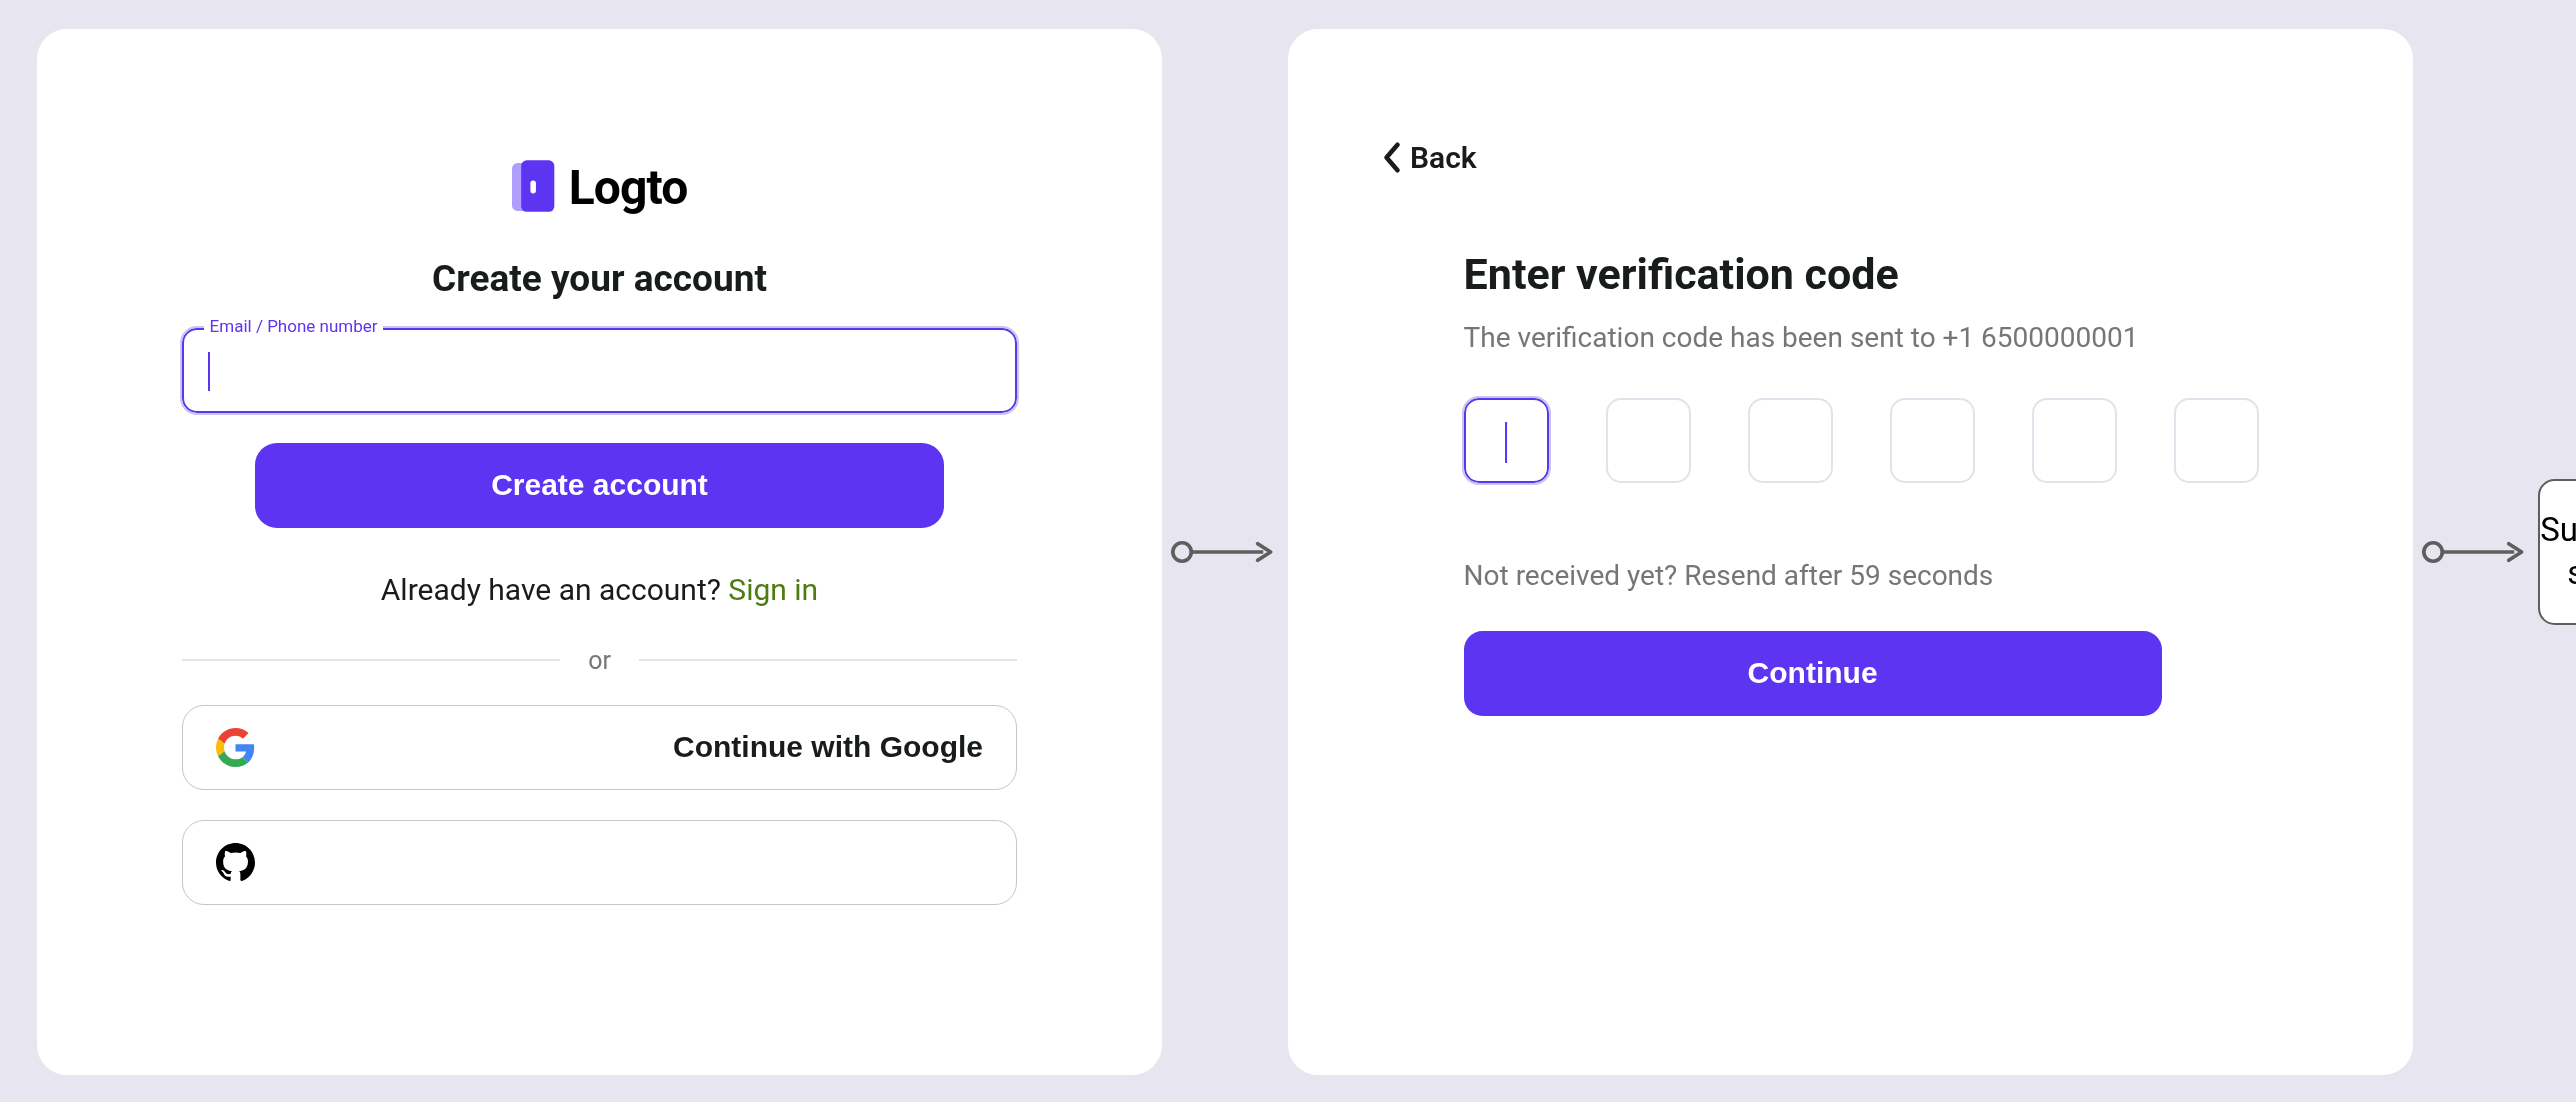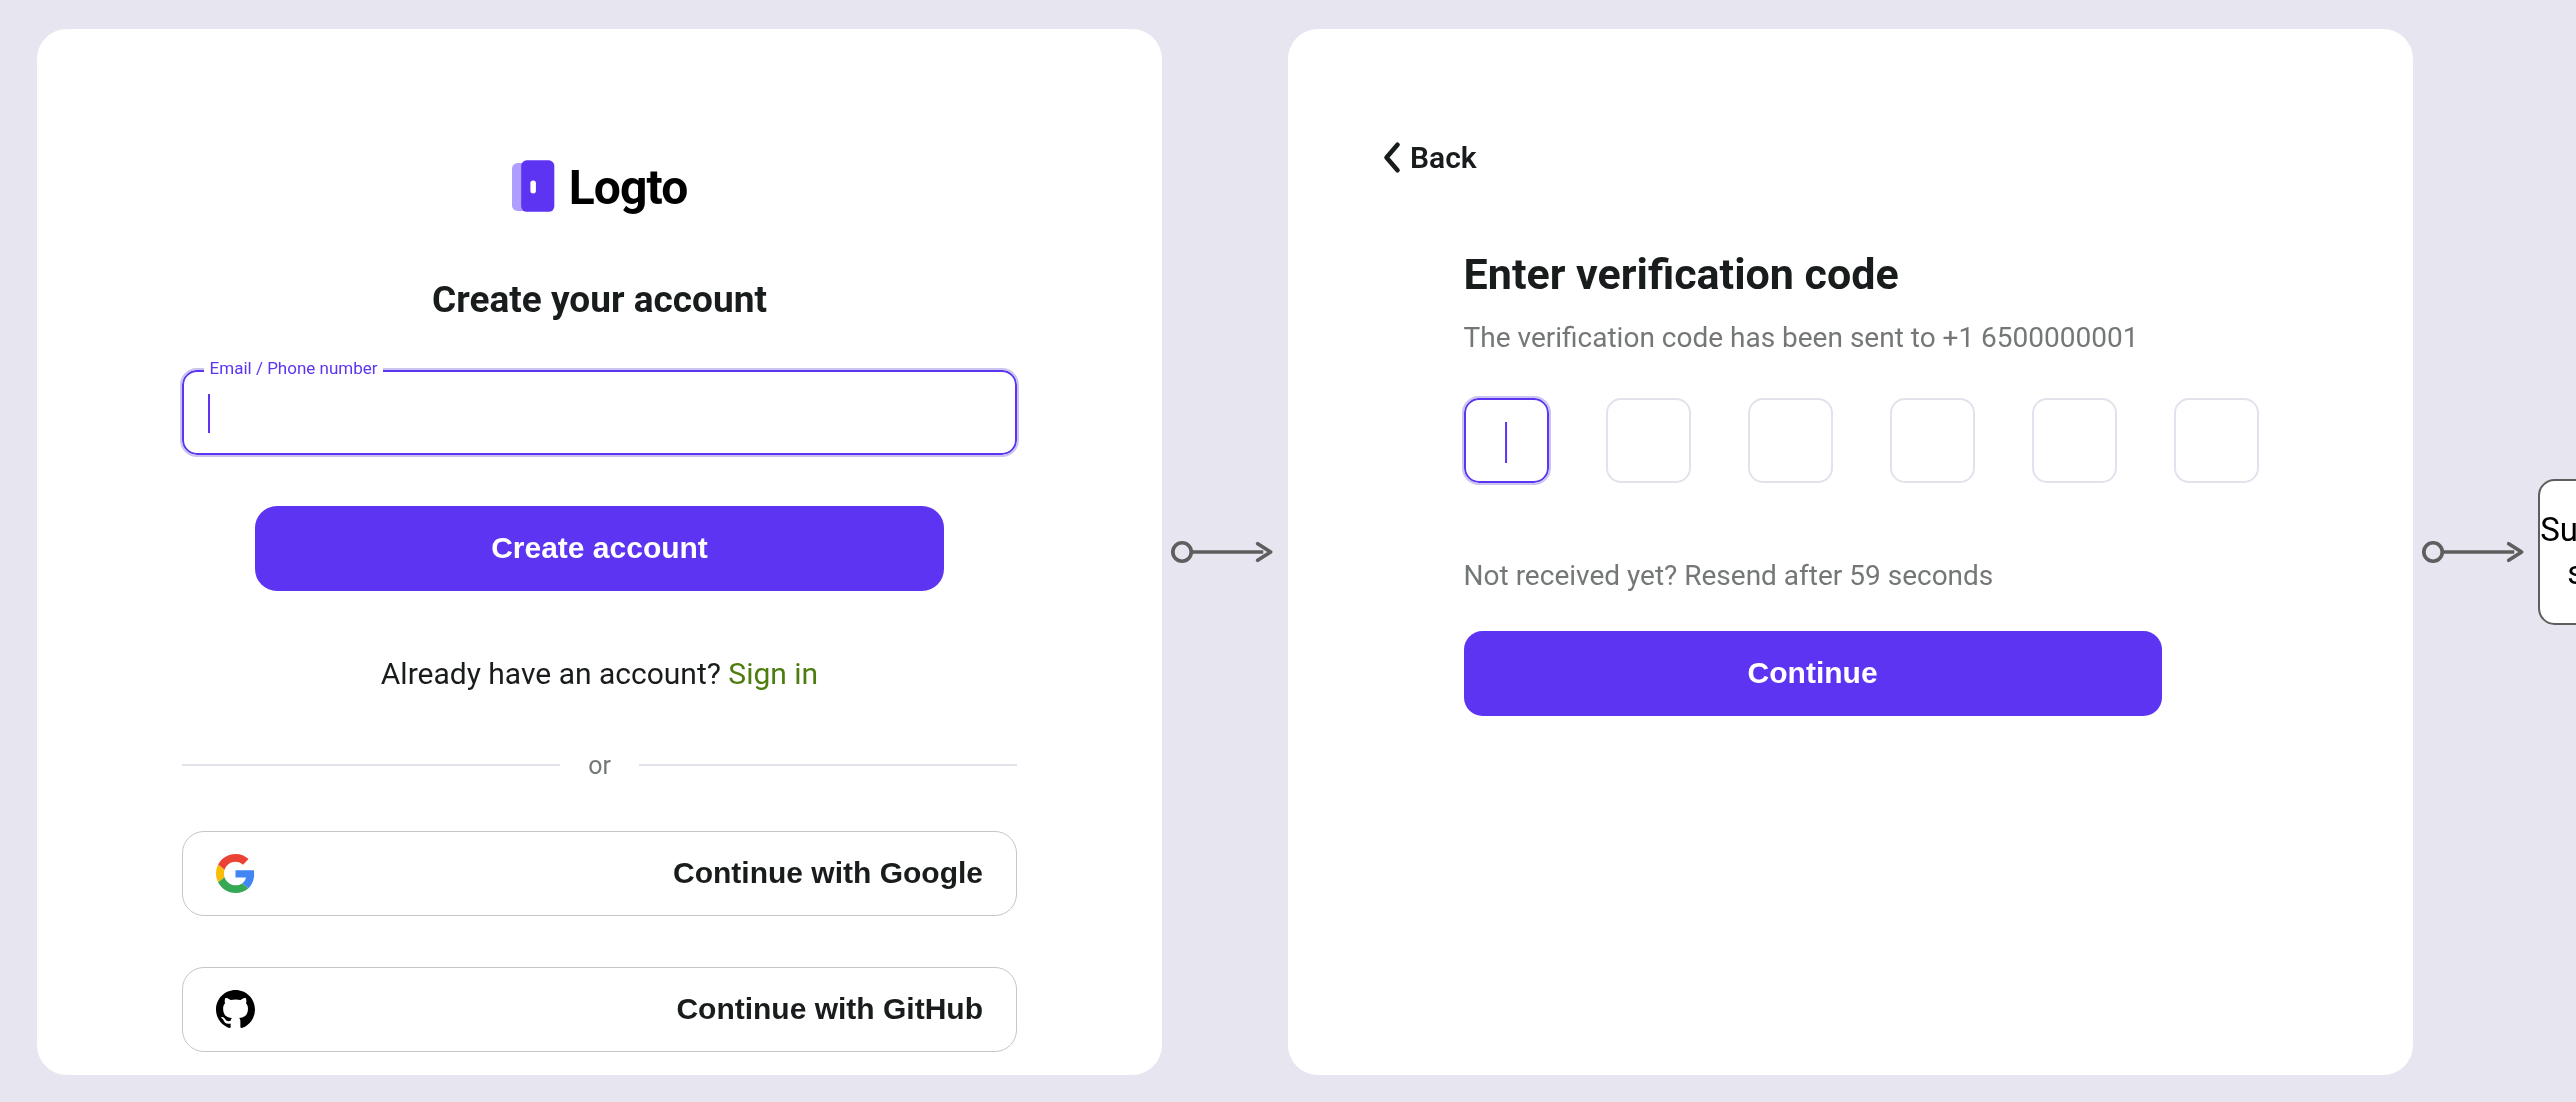"Logto" .card-left { gap: 21px -> none }
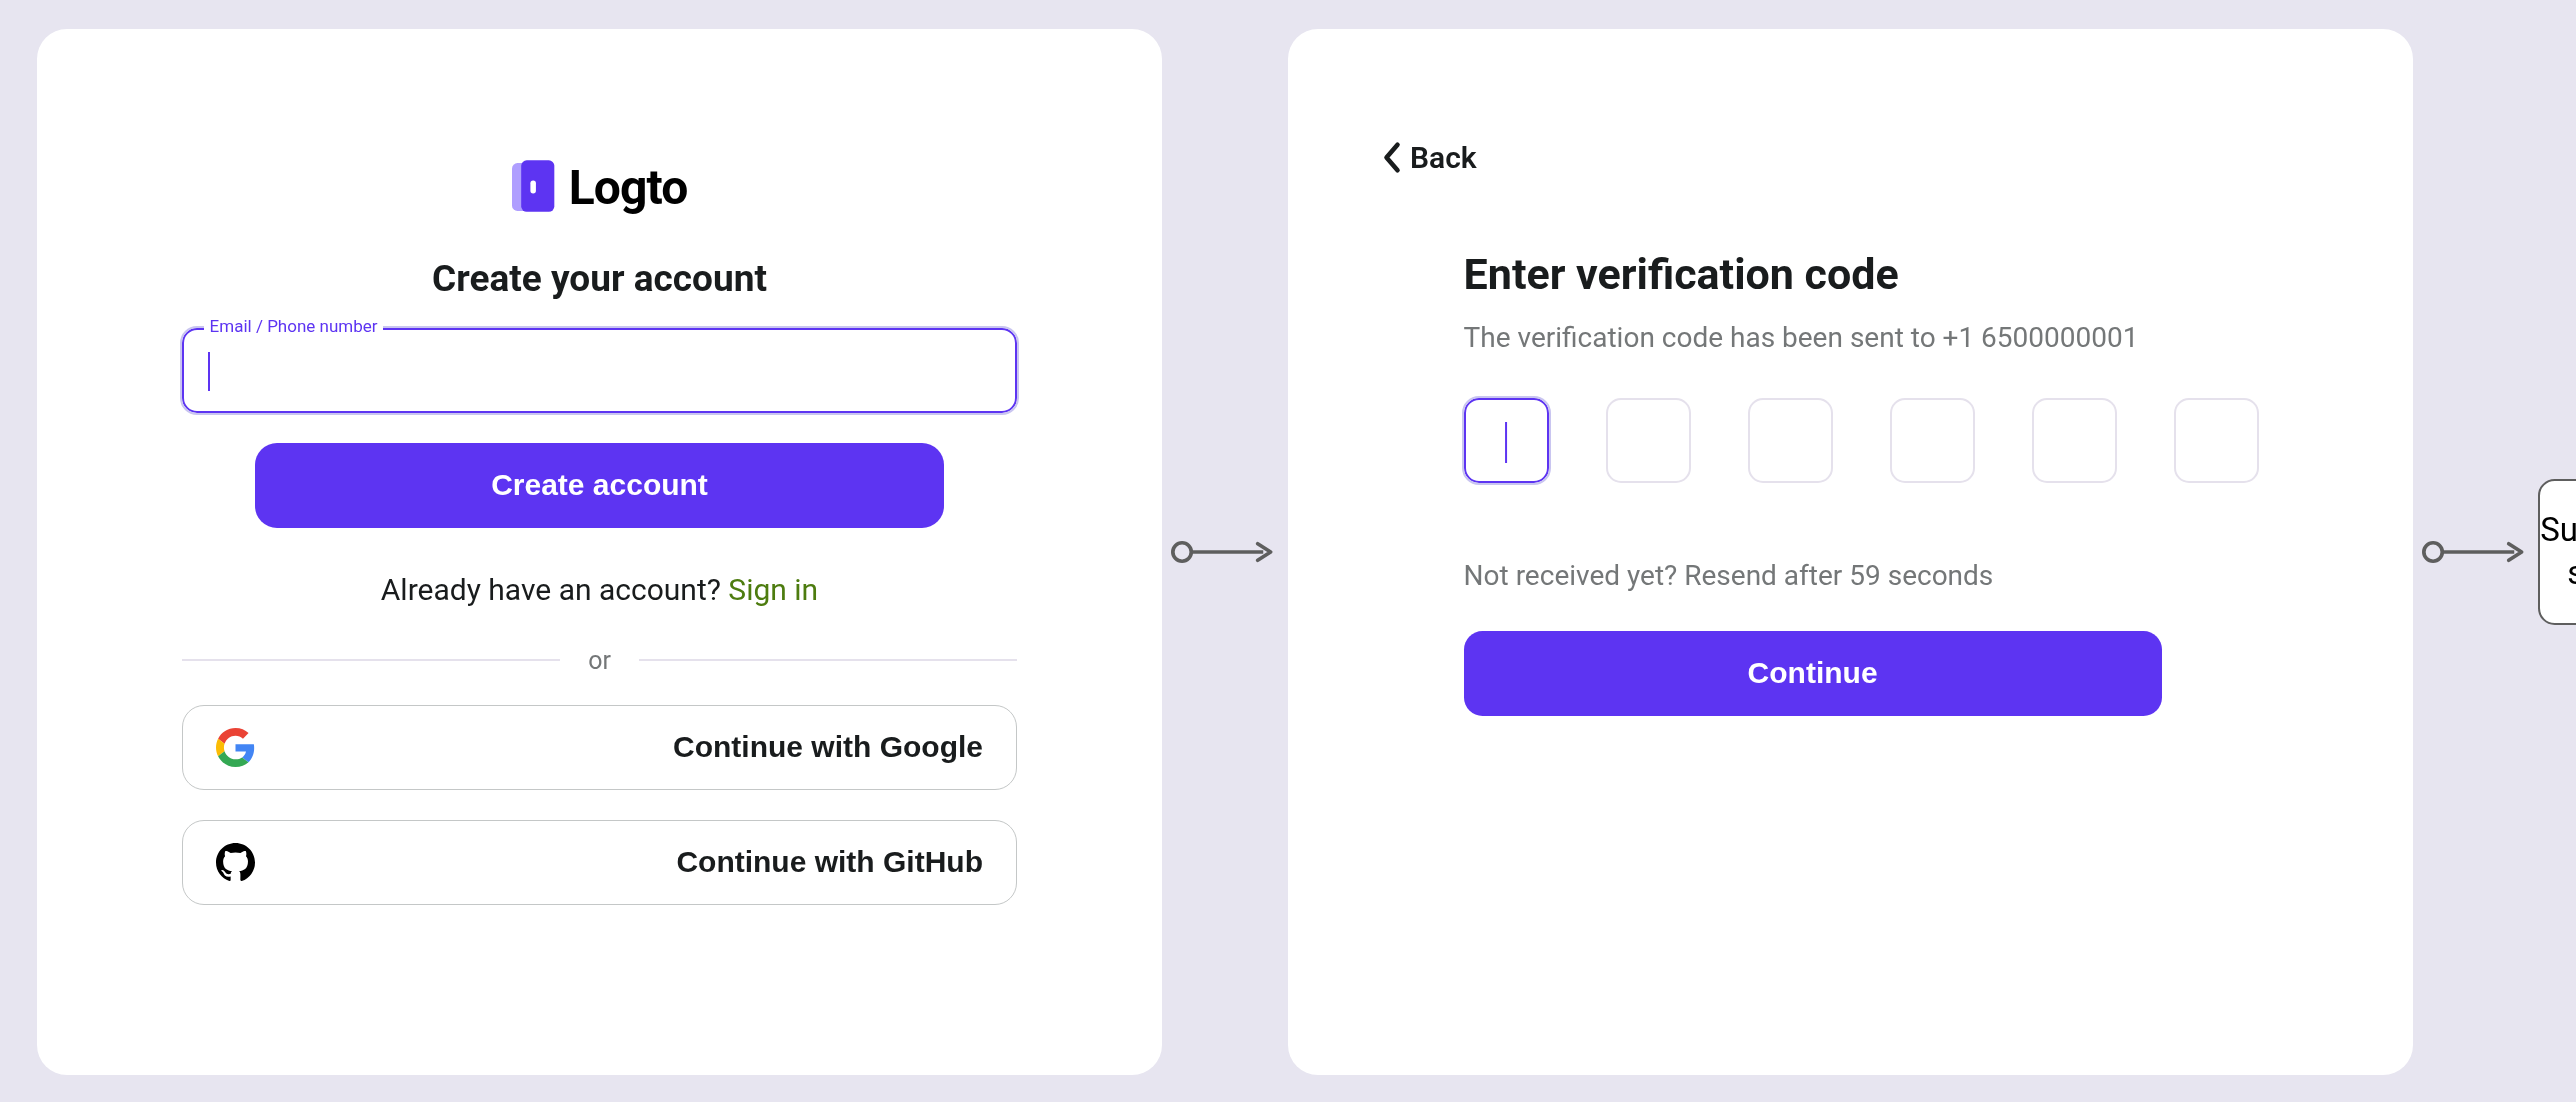"Continue with GitHub" span.social-label { html: <span>Continue with GitHub</span> -> none }
